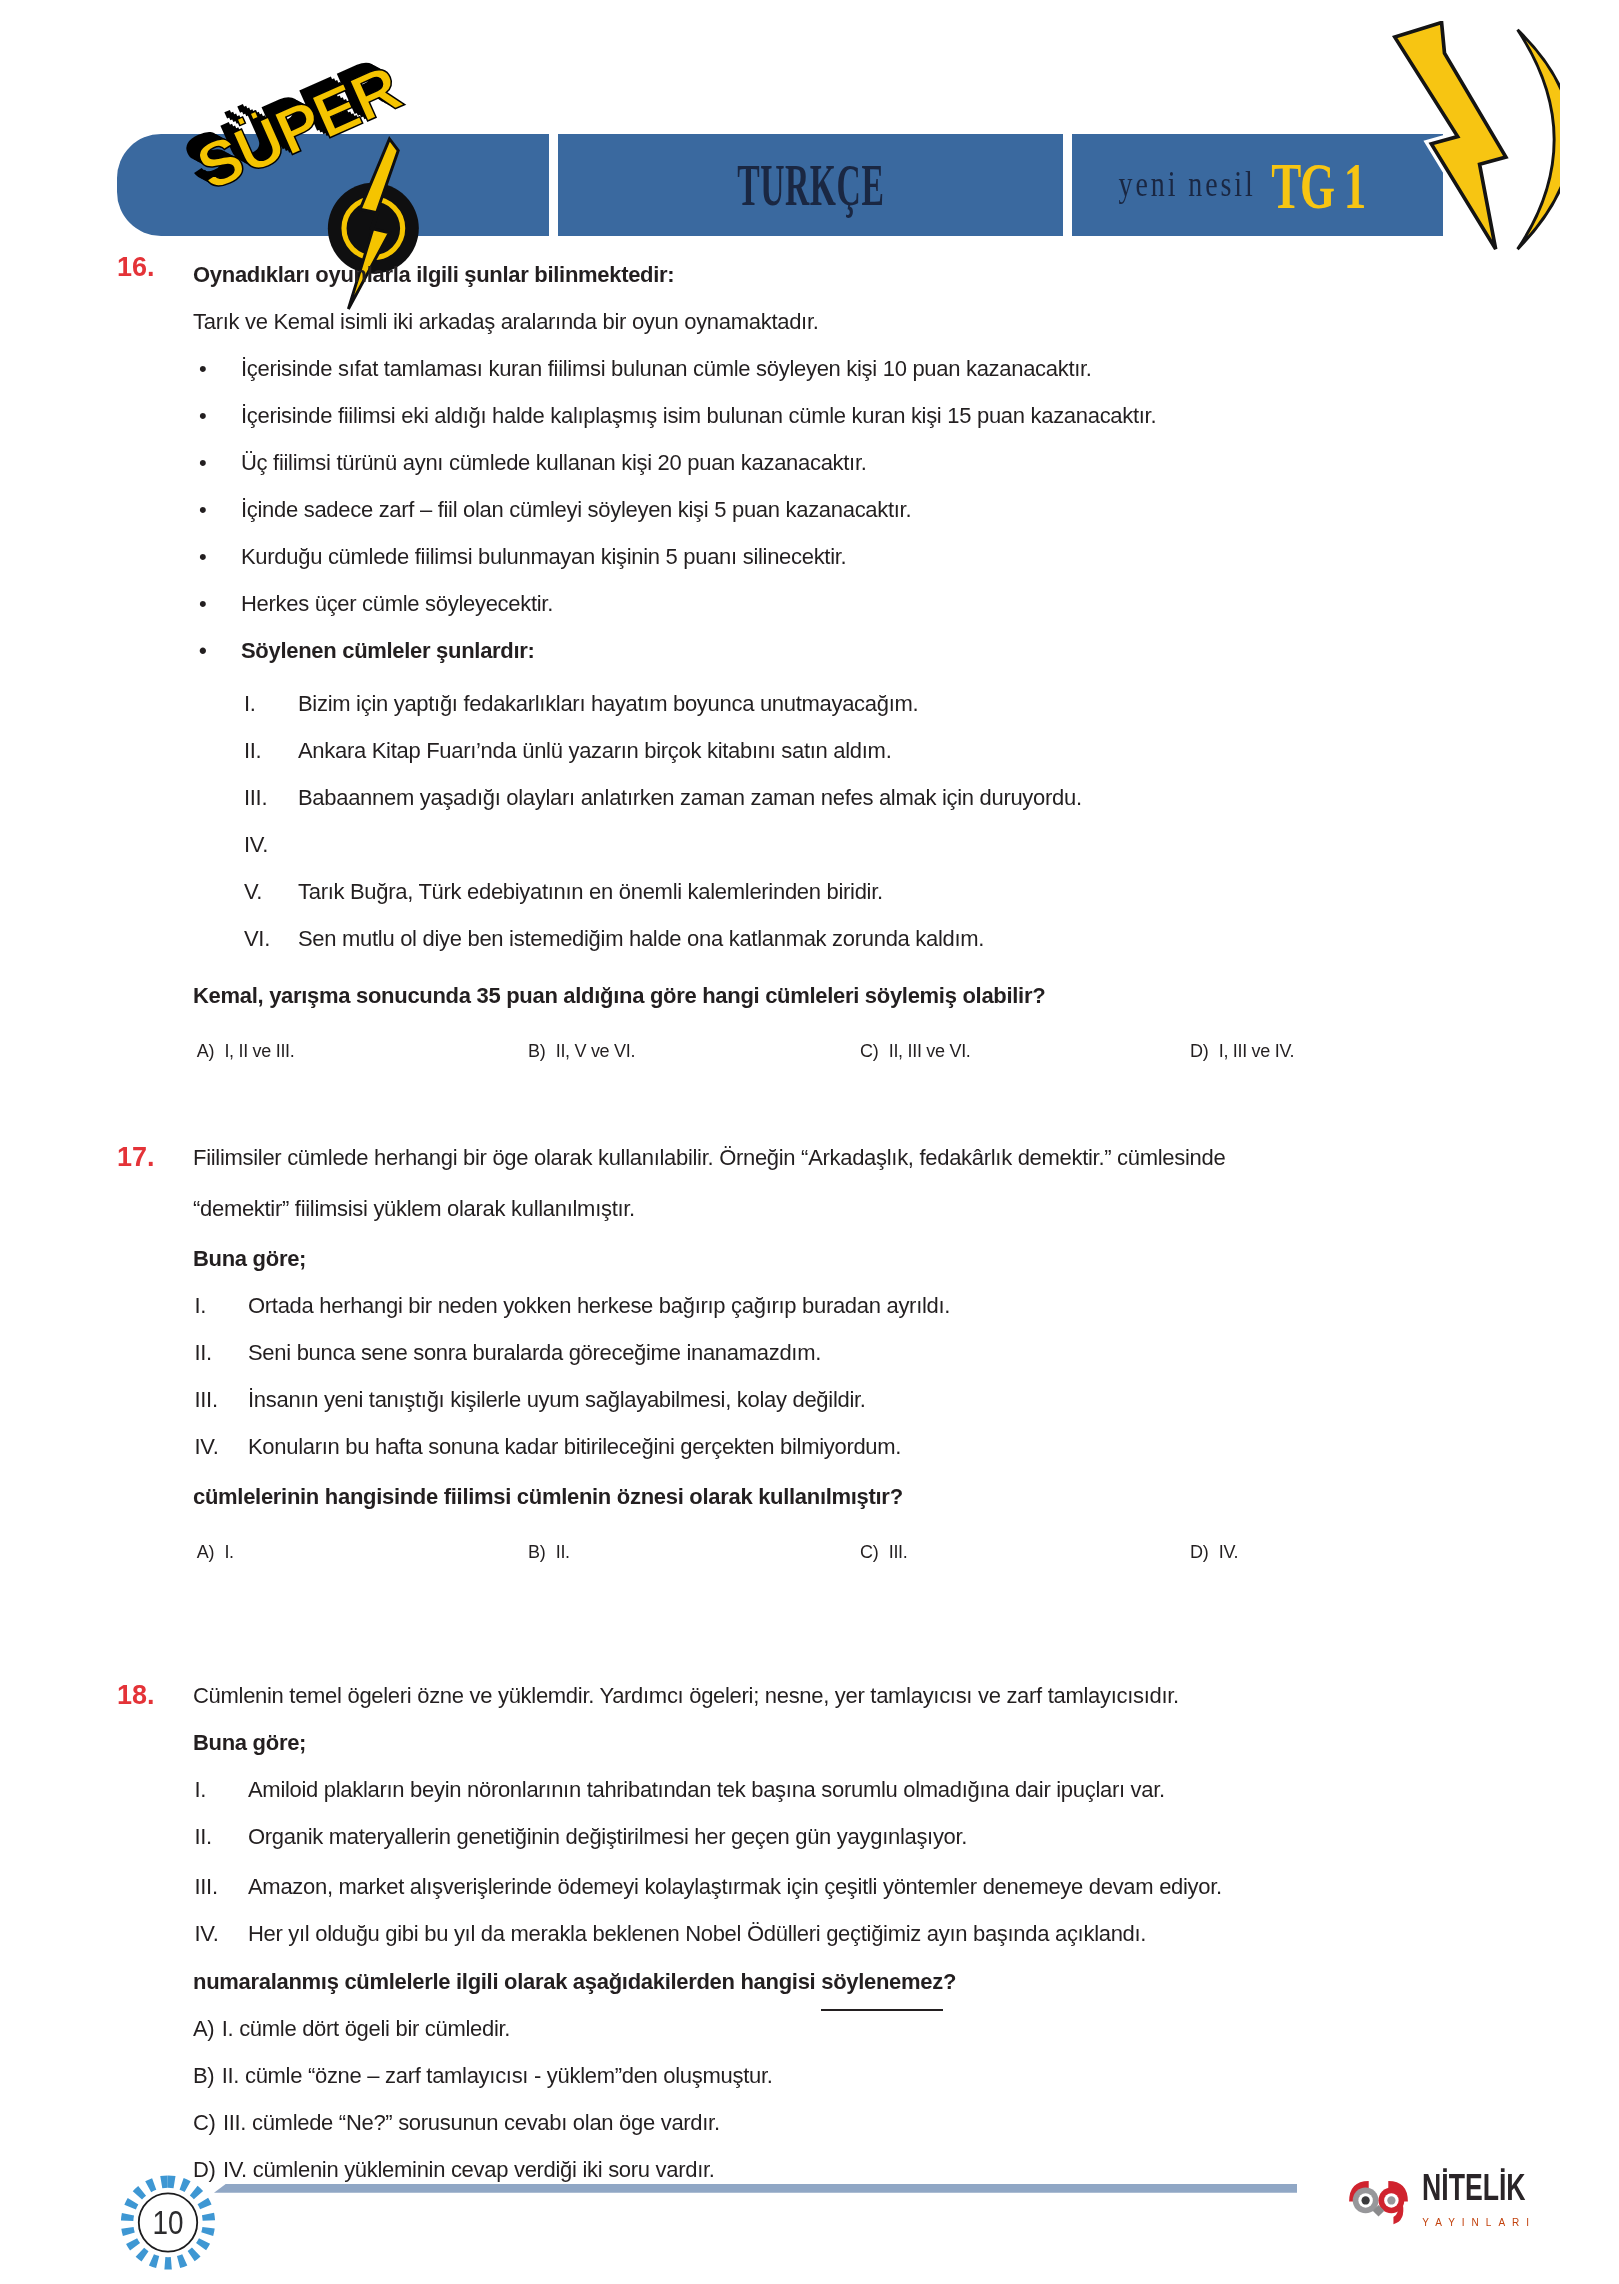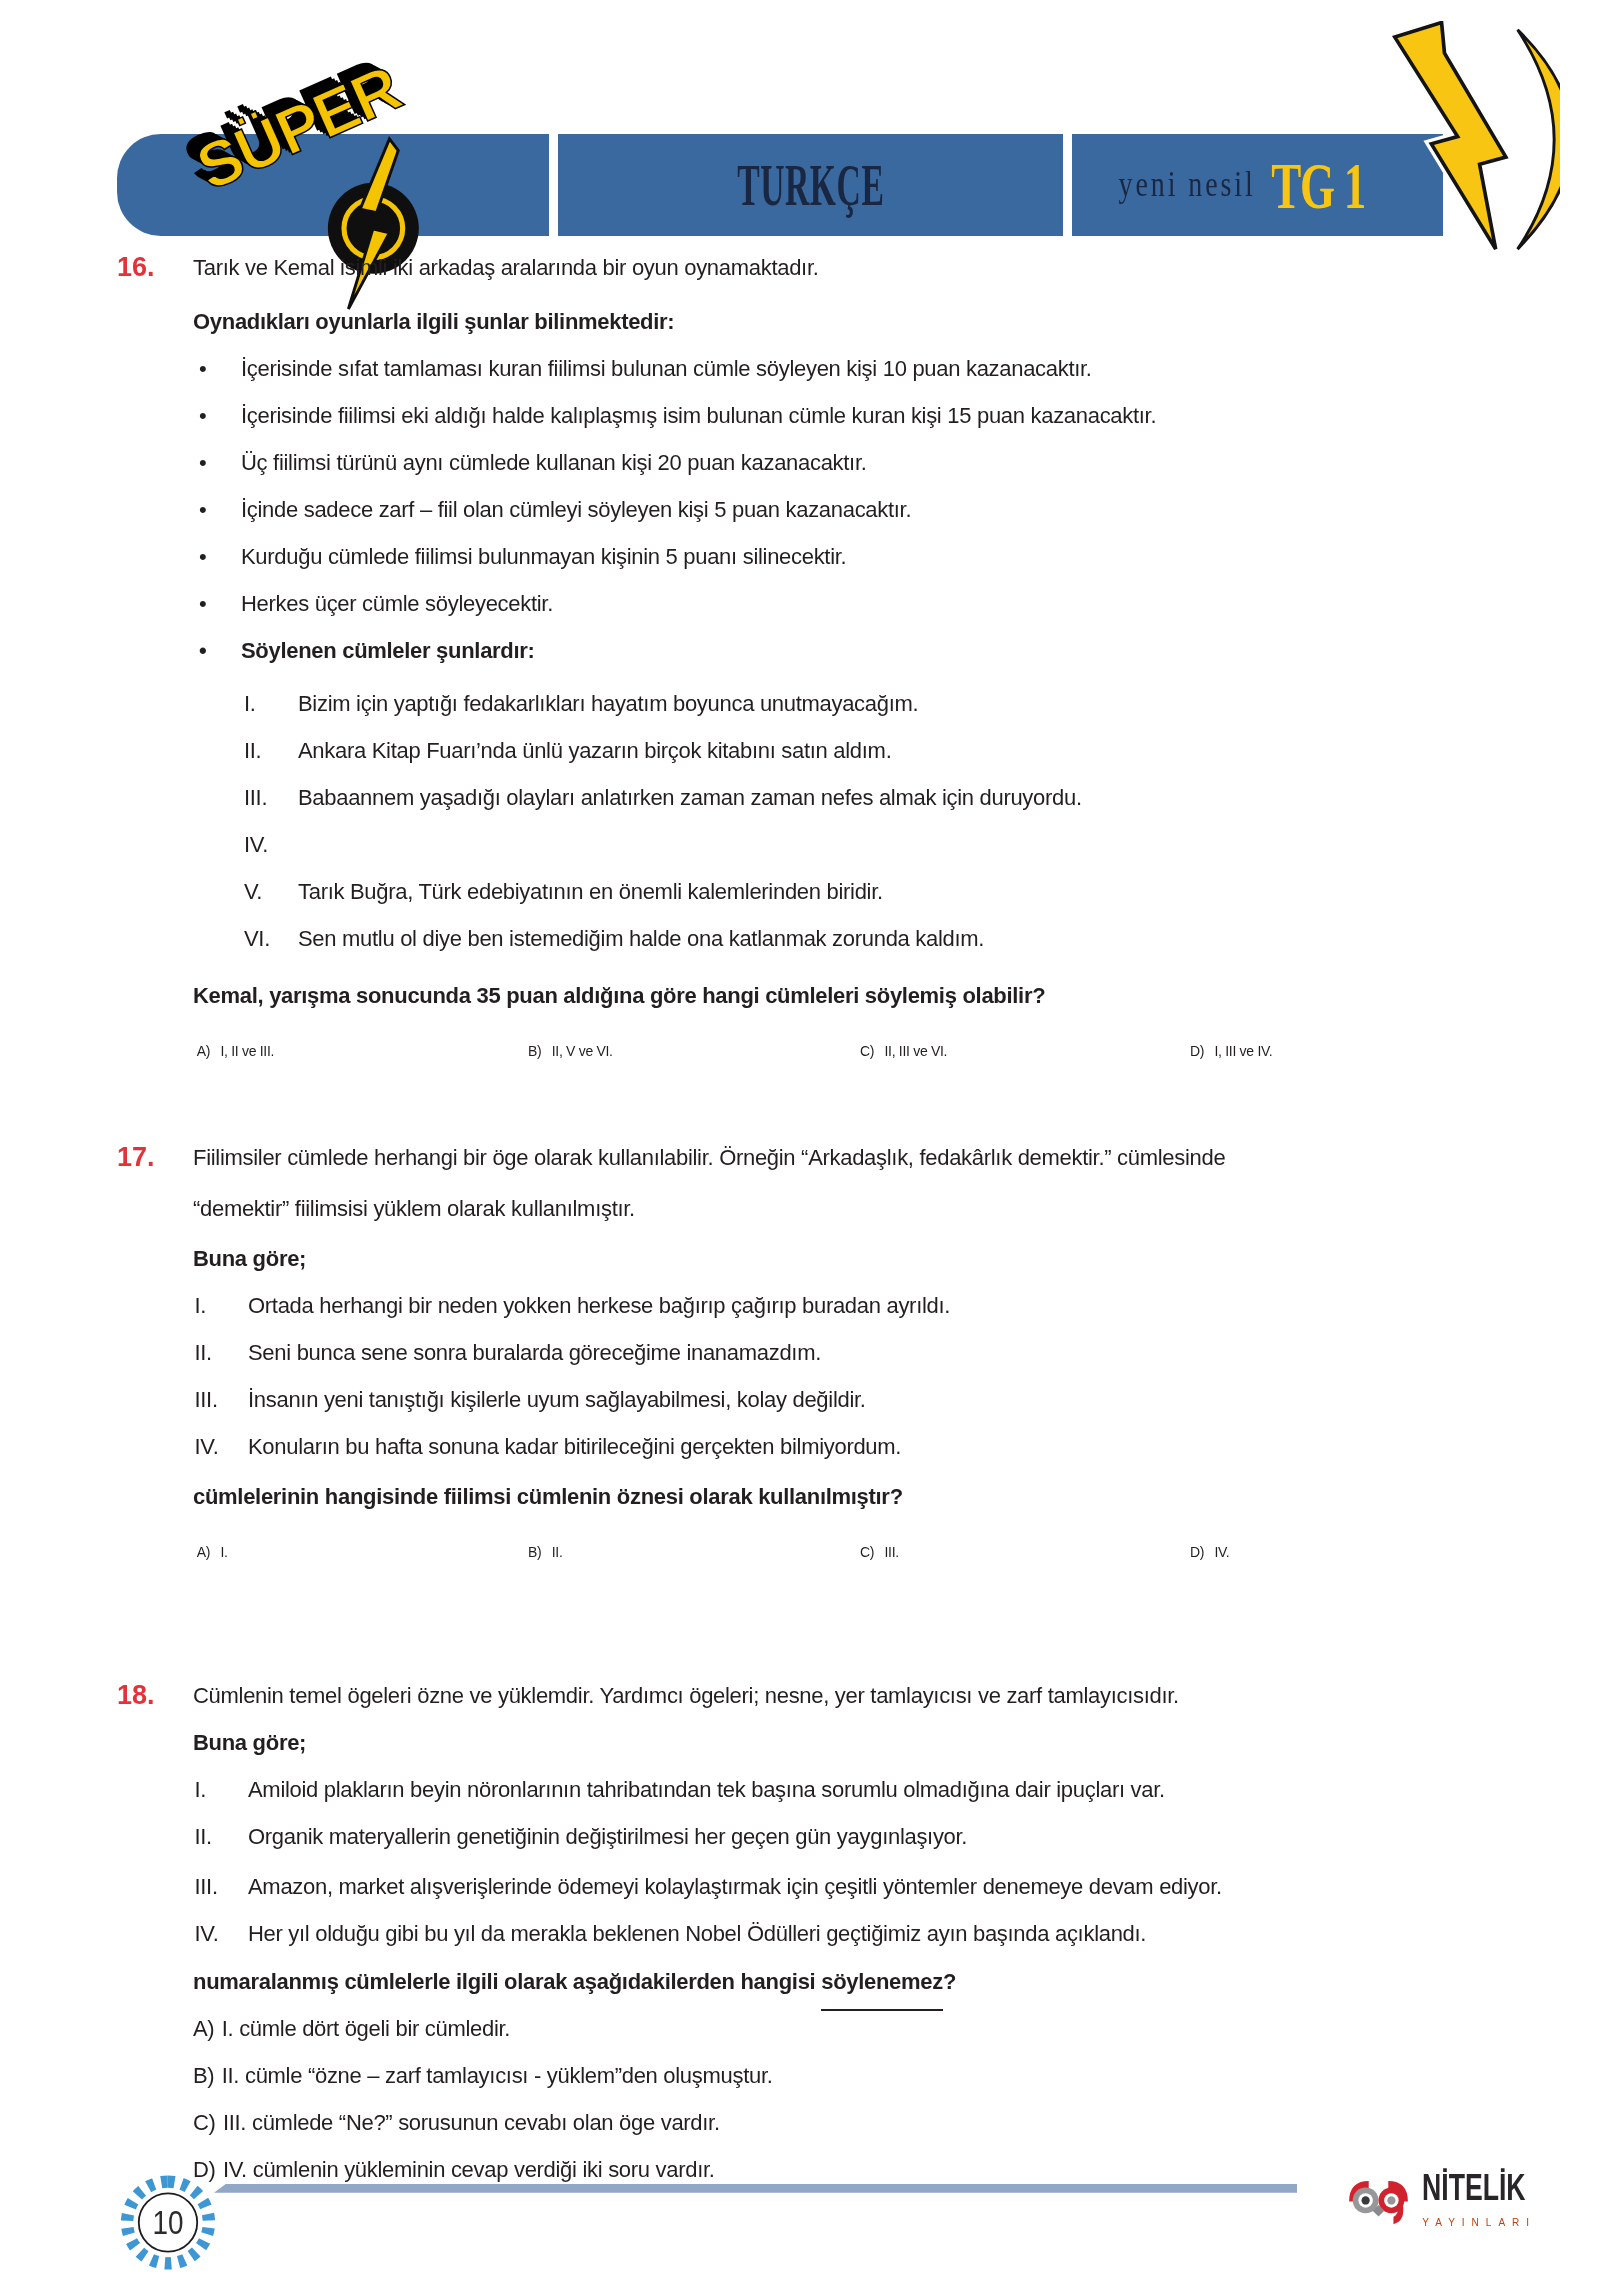"Tarık ve Kemal isimli iki" div.ln { order: before "Oynadıkları oyunlarla ilgili şunlar" -> after "Oynadıkları oyunlarla ilgili şunlar" }
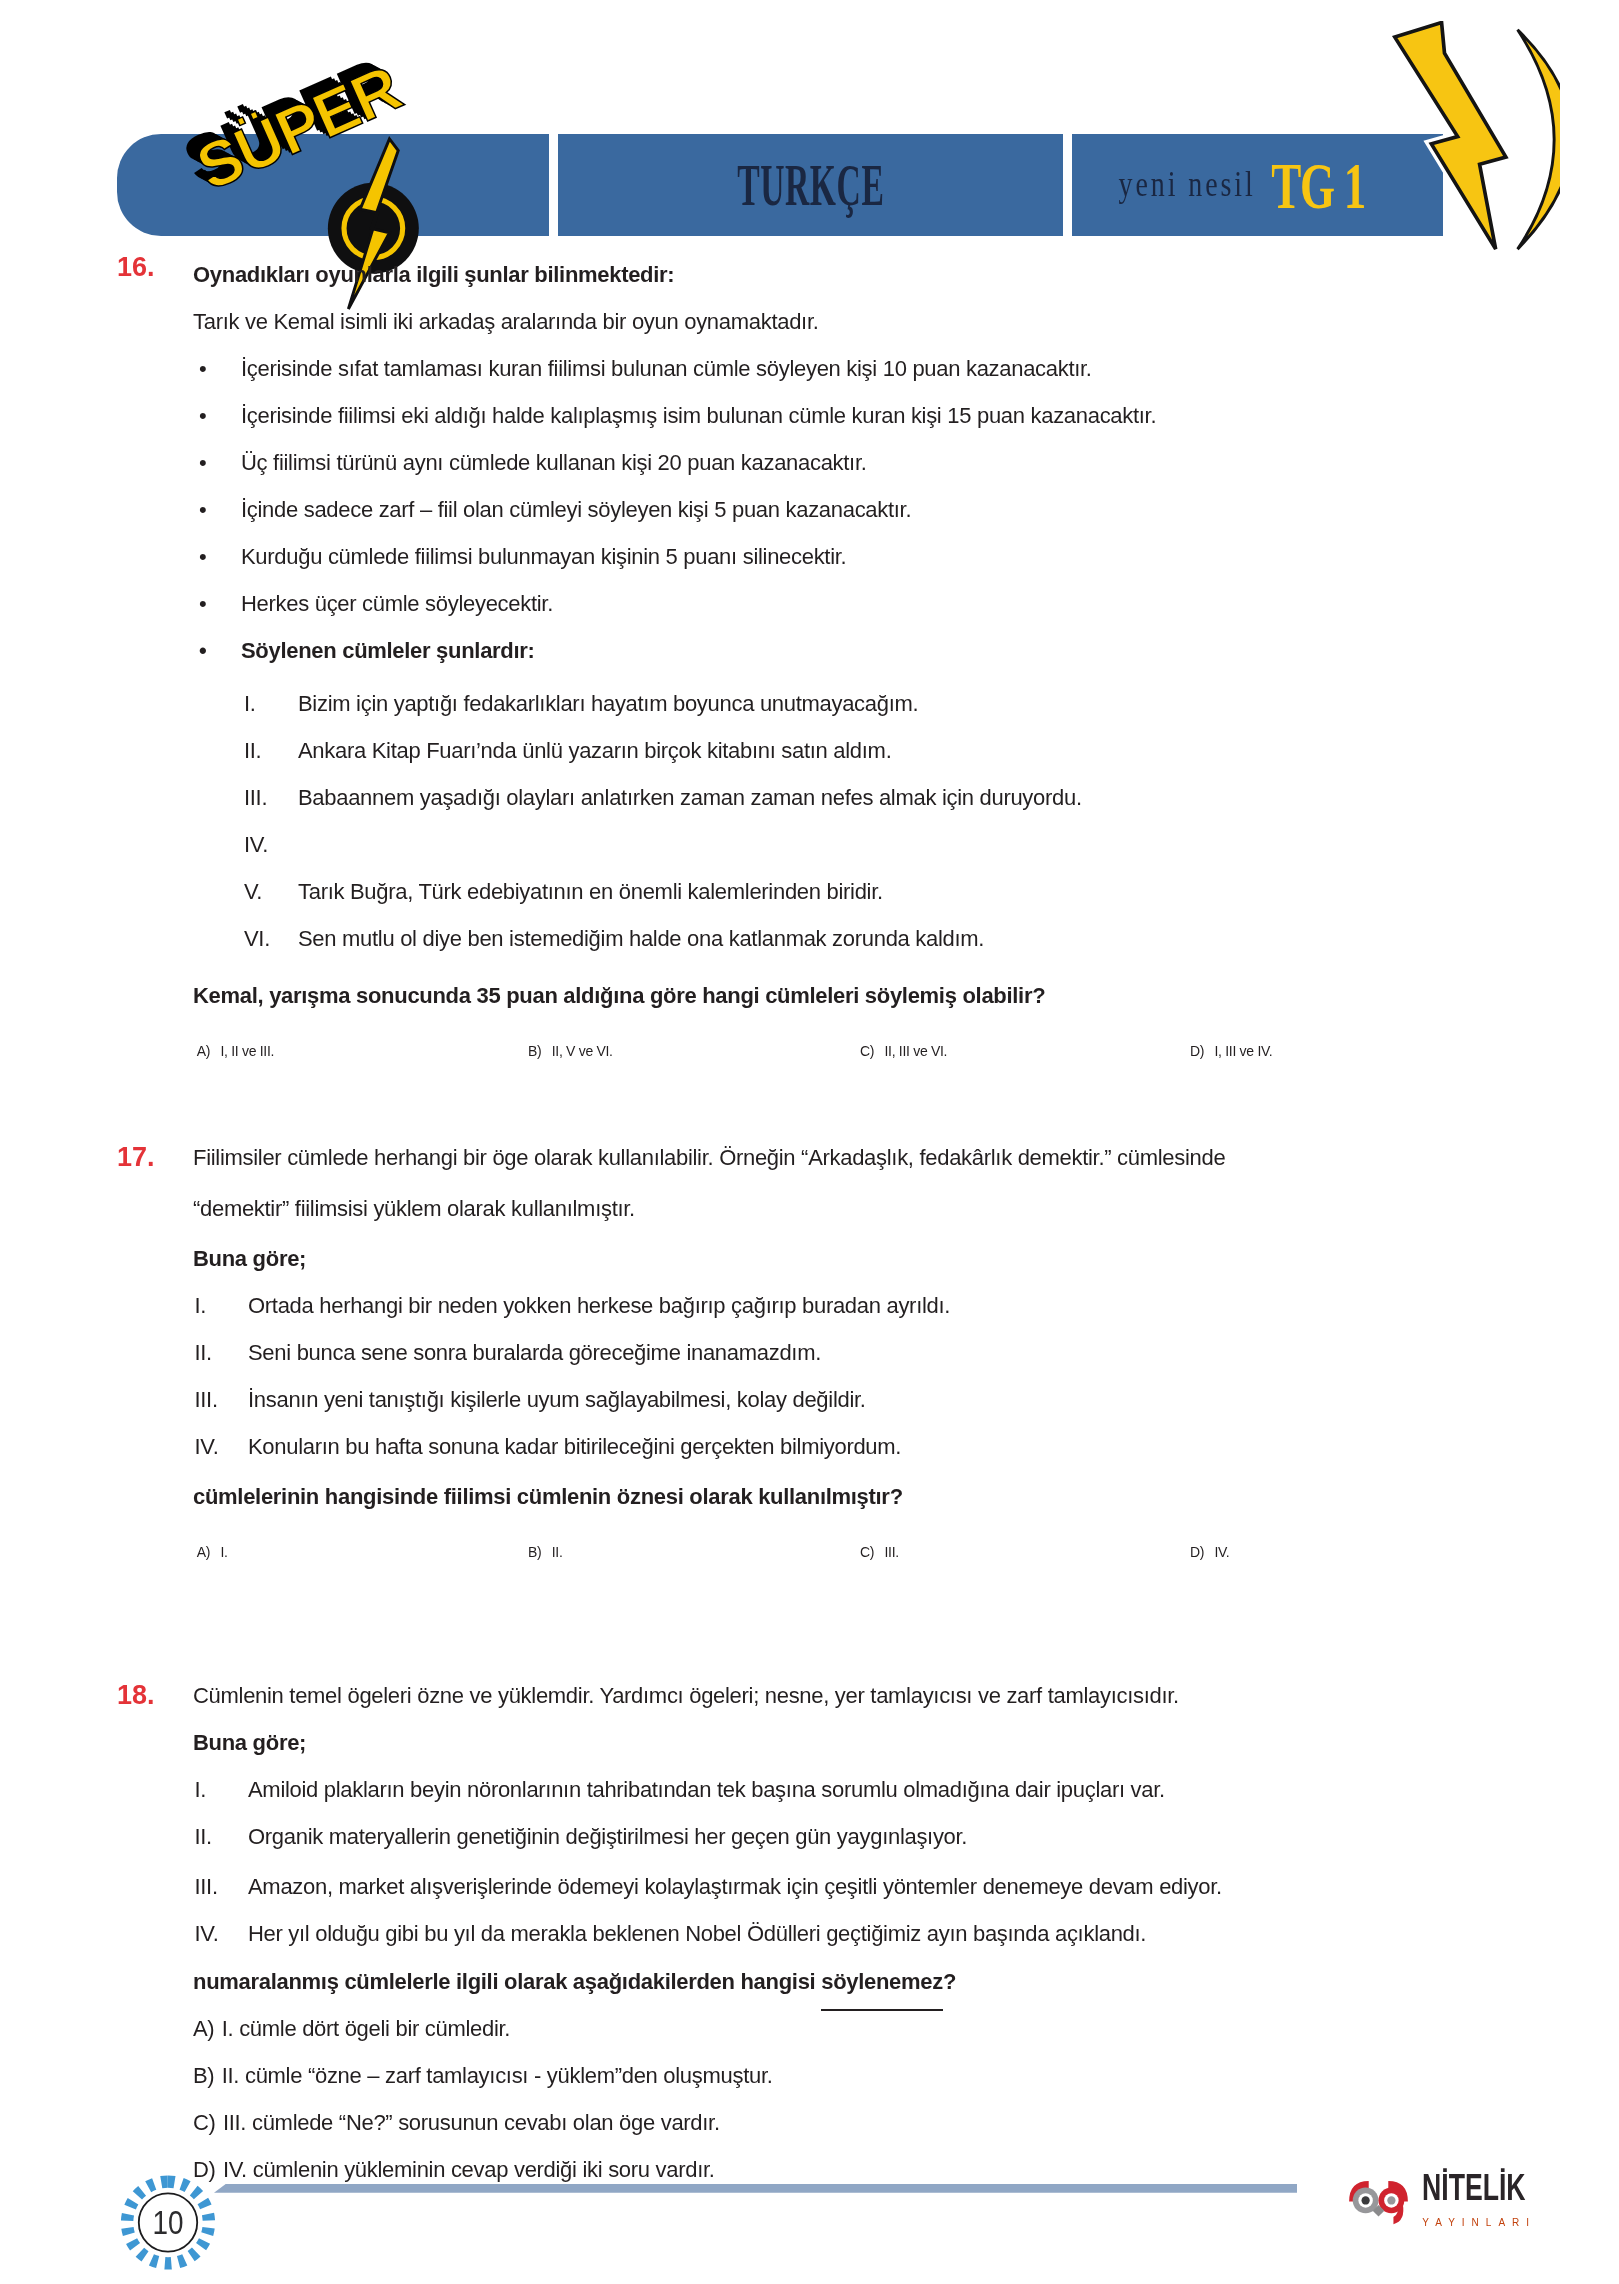"A) I, II ve III." .opt { font-size: 14px -> 18px }
